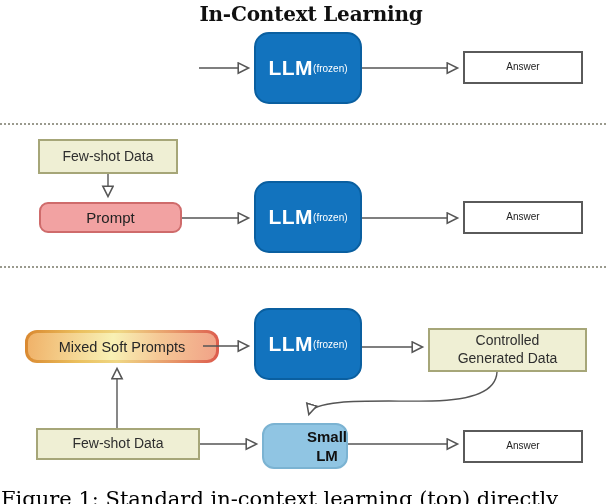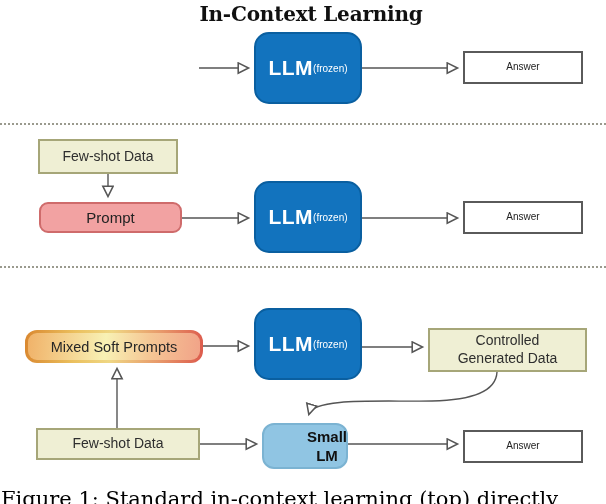"Mixed Soft Prompts" .msp-outer { padding-left: none -> 16px }
